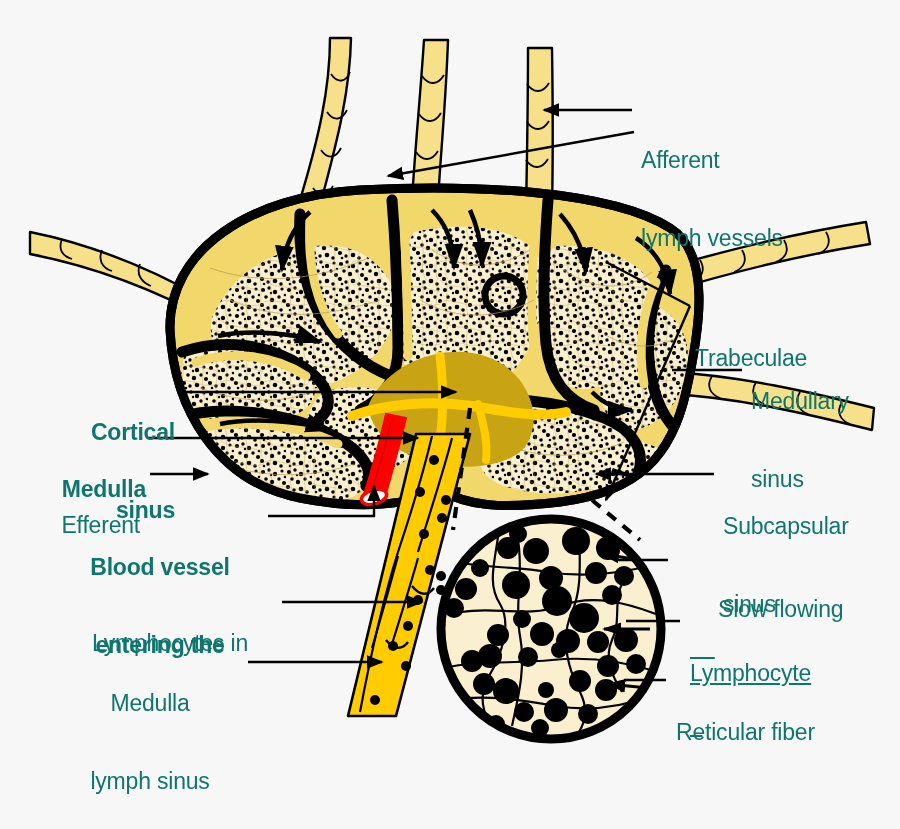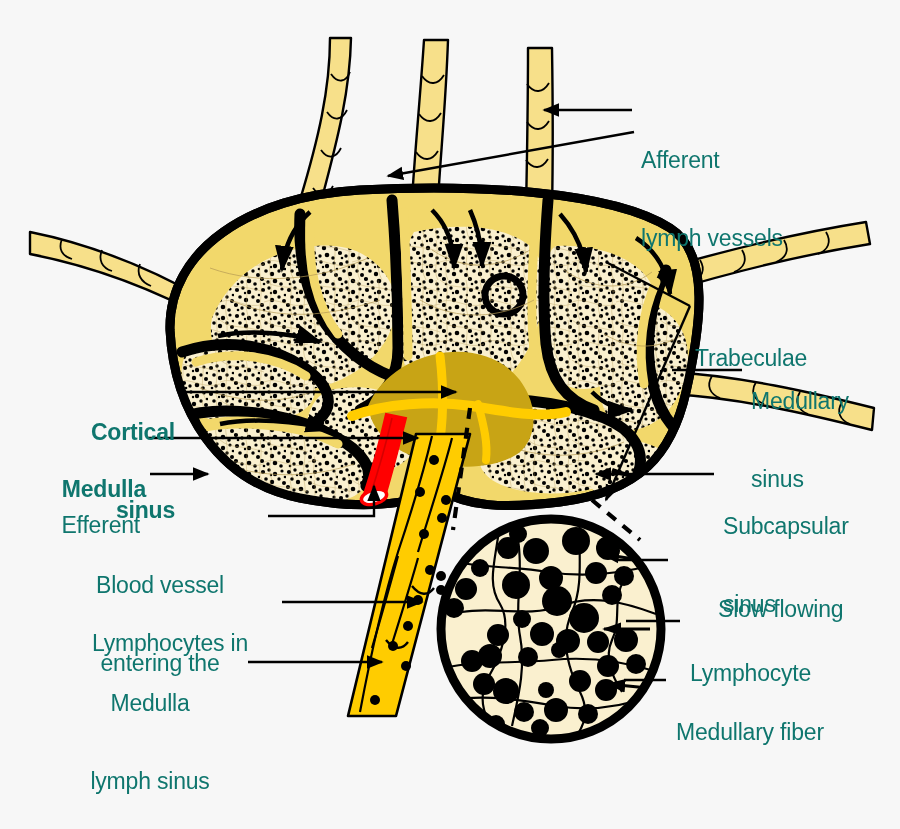"Blood vessel" div.lbl { font-weight: none -> bold; top: 520px -> 502px }
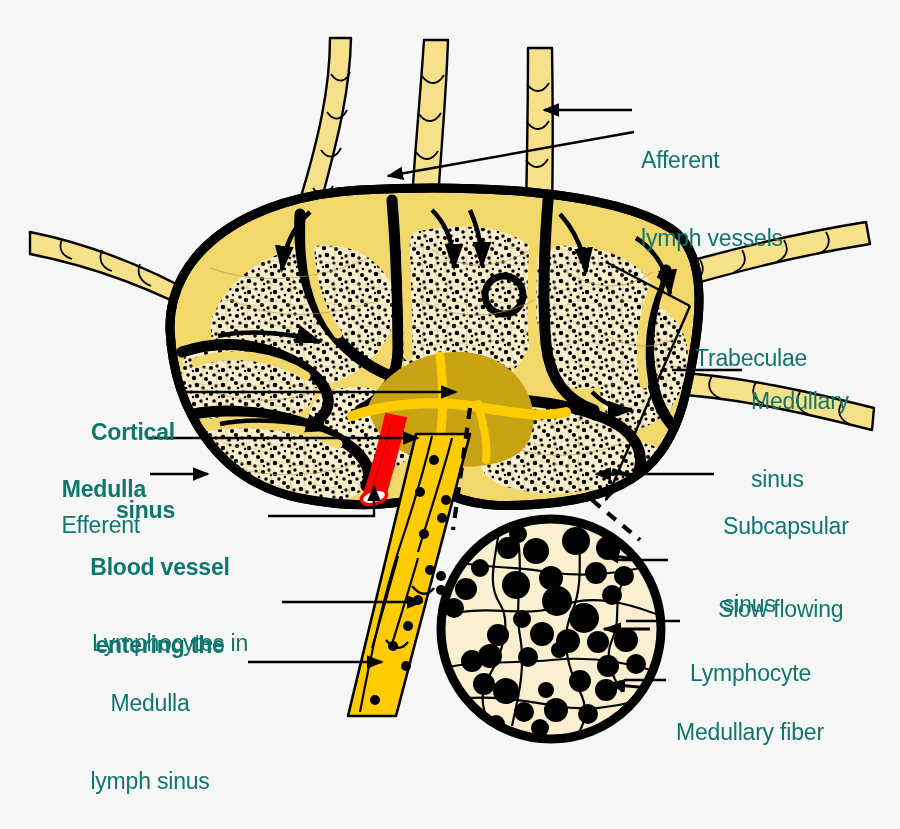"Lymphocyte" div.lbl { text-decoration: none -> underline }
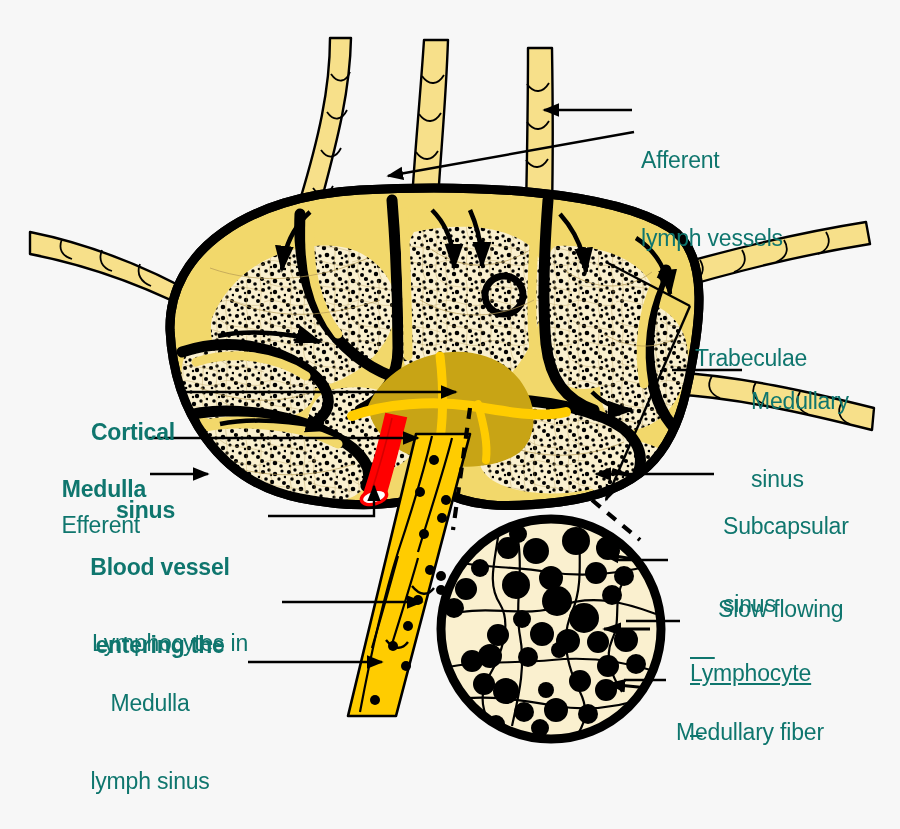"Medullary fiber" div { text: Medullary -> Reticular }
